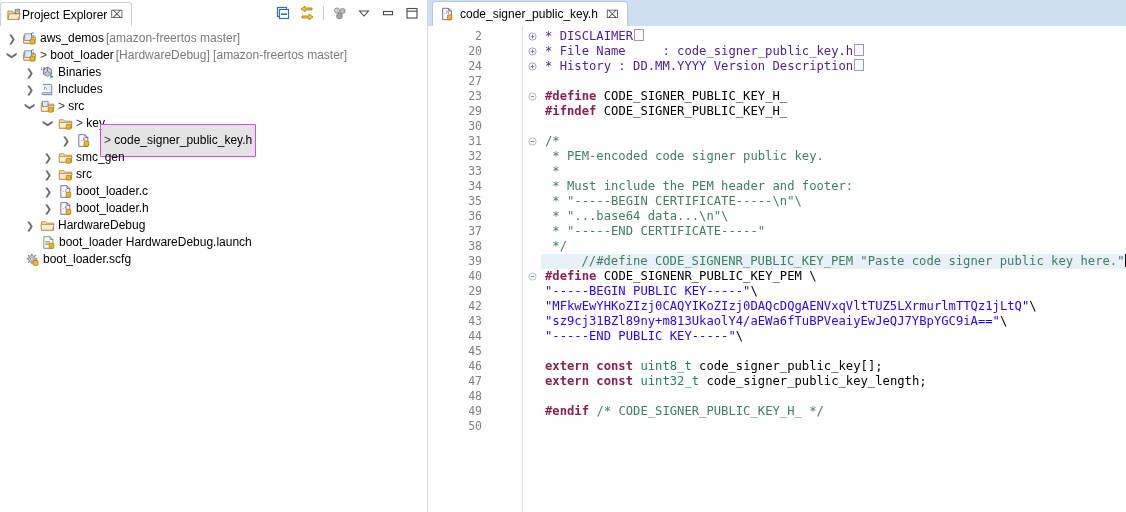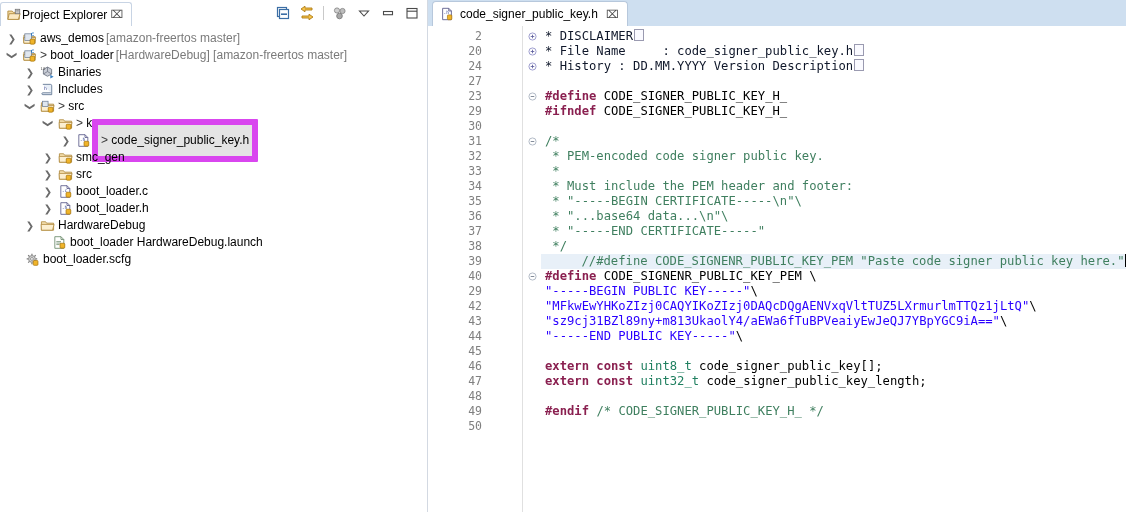"* DISCLAIMER" .tok-cmtb { color: #0f172a -> #4c1d95 }
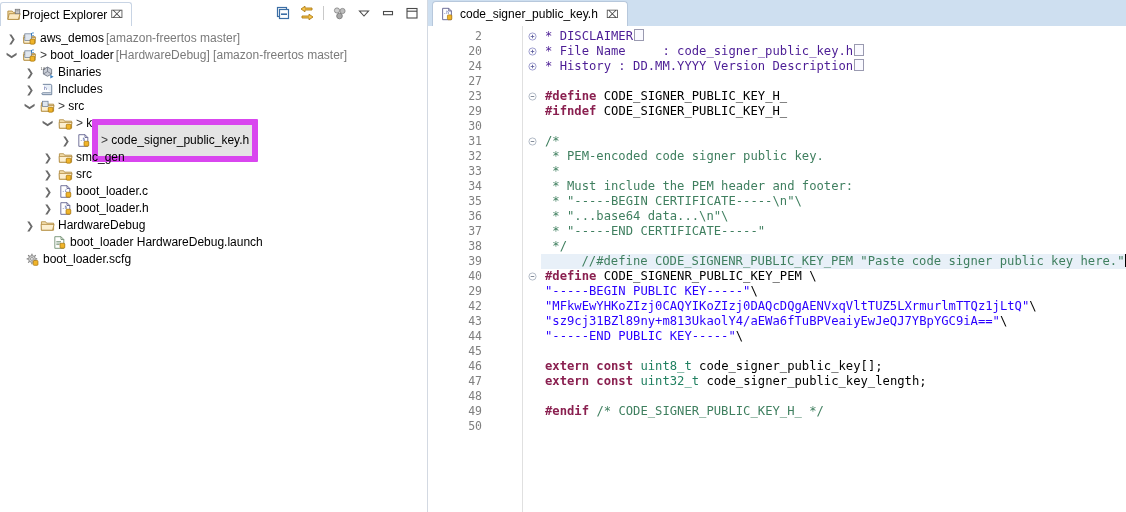"> code_signer_public_key.h" .tree-label.selected { border: 6px solid #d946ef -> 1px solid #d946ef; margin-left: none -> 8px }
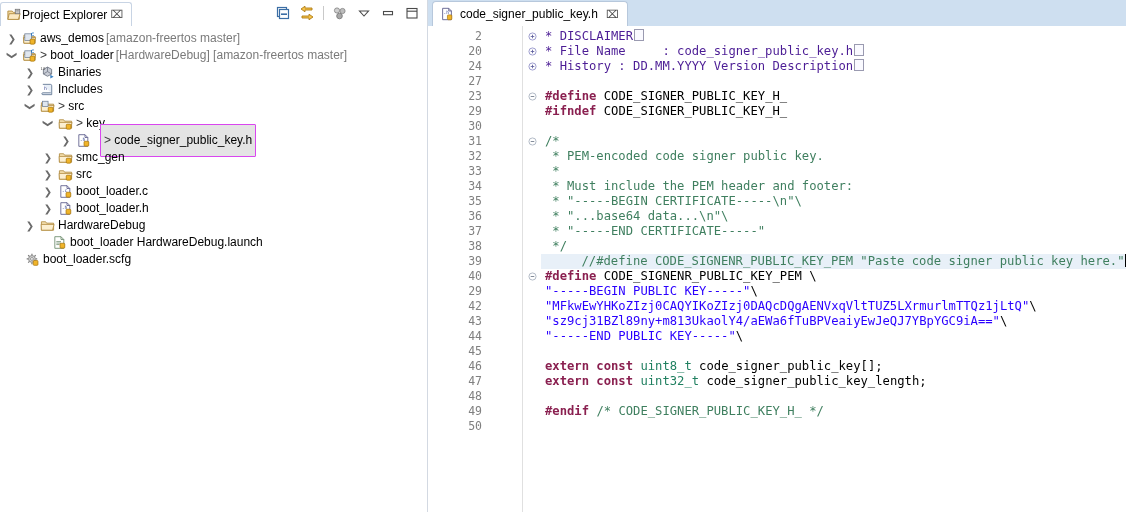"boot_loader HardwareDebug.launch" div.tree-row { padding-left: 34px -> 23px }
